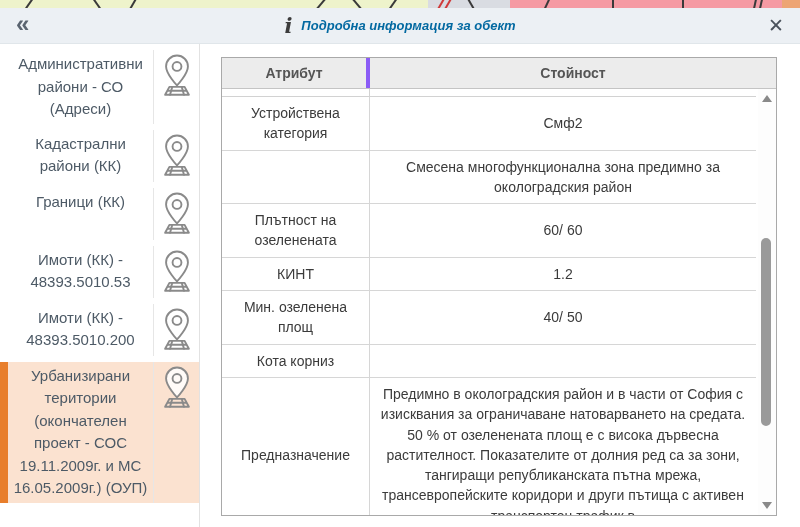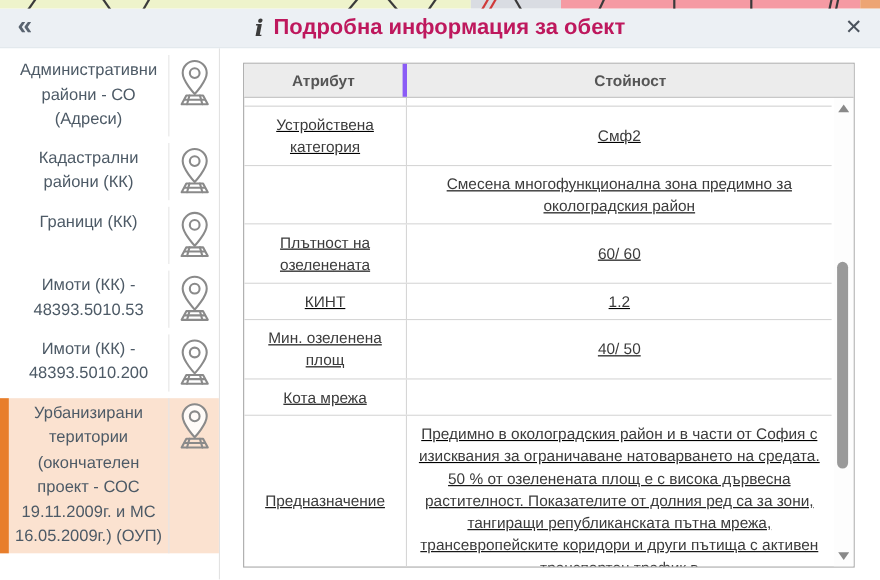"Подробна информация за обект" .p-title { color: #be185d -> #0369a1; font-size: 20px -> 13px; font-style: none -> italic }
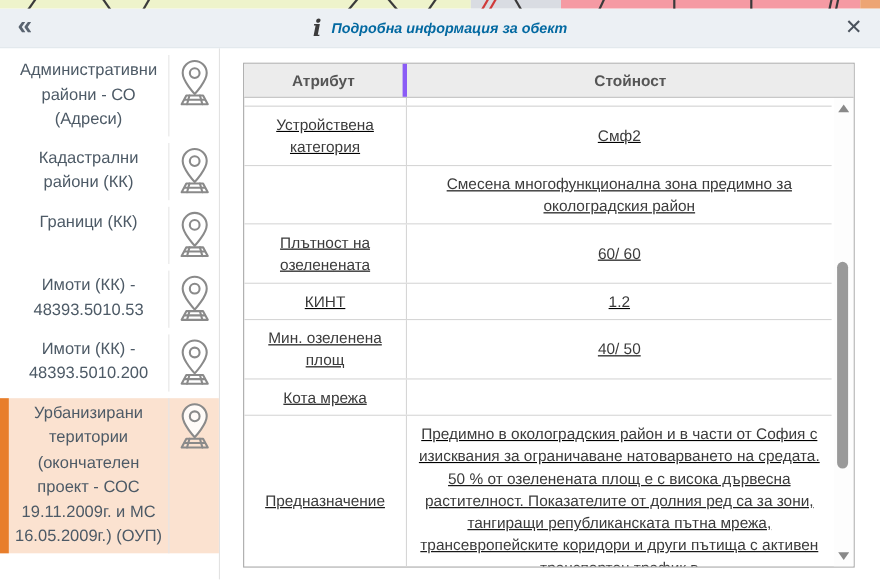"Устройствена категория" .t-body { text-decoration: underline -> none }
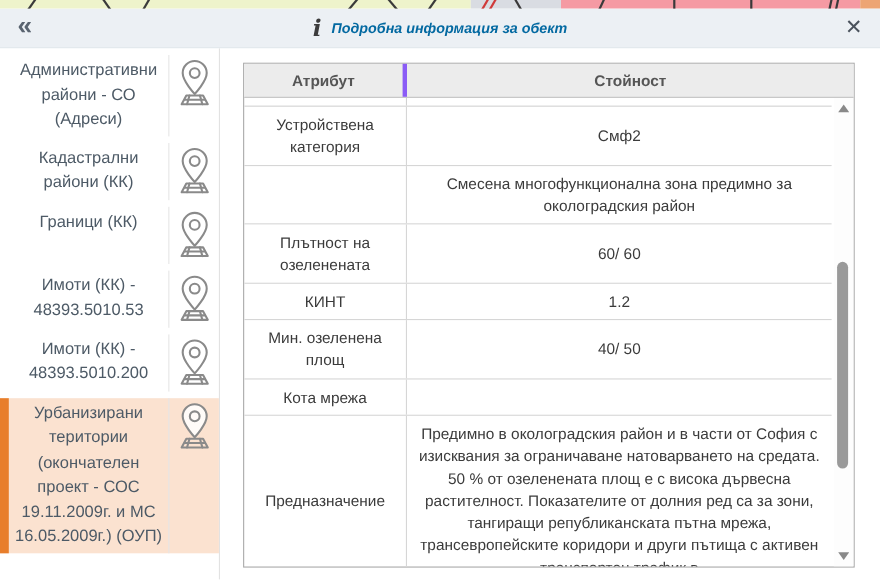"Кота мрежа" div.td { text: мрежа -> корниз }
